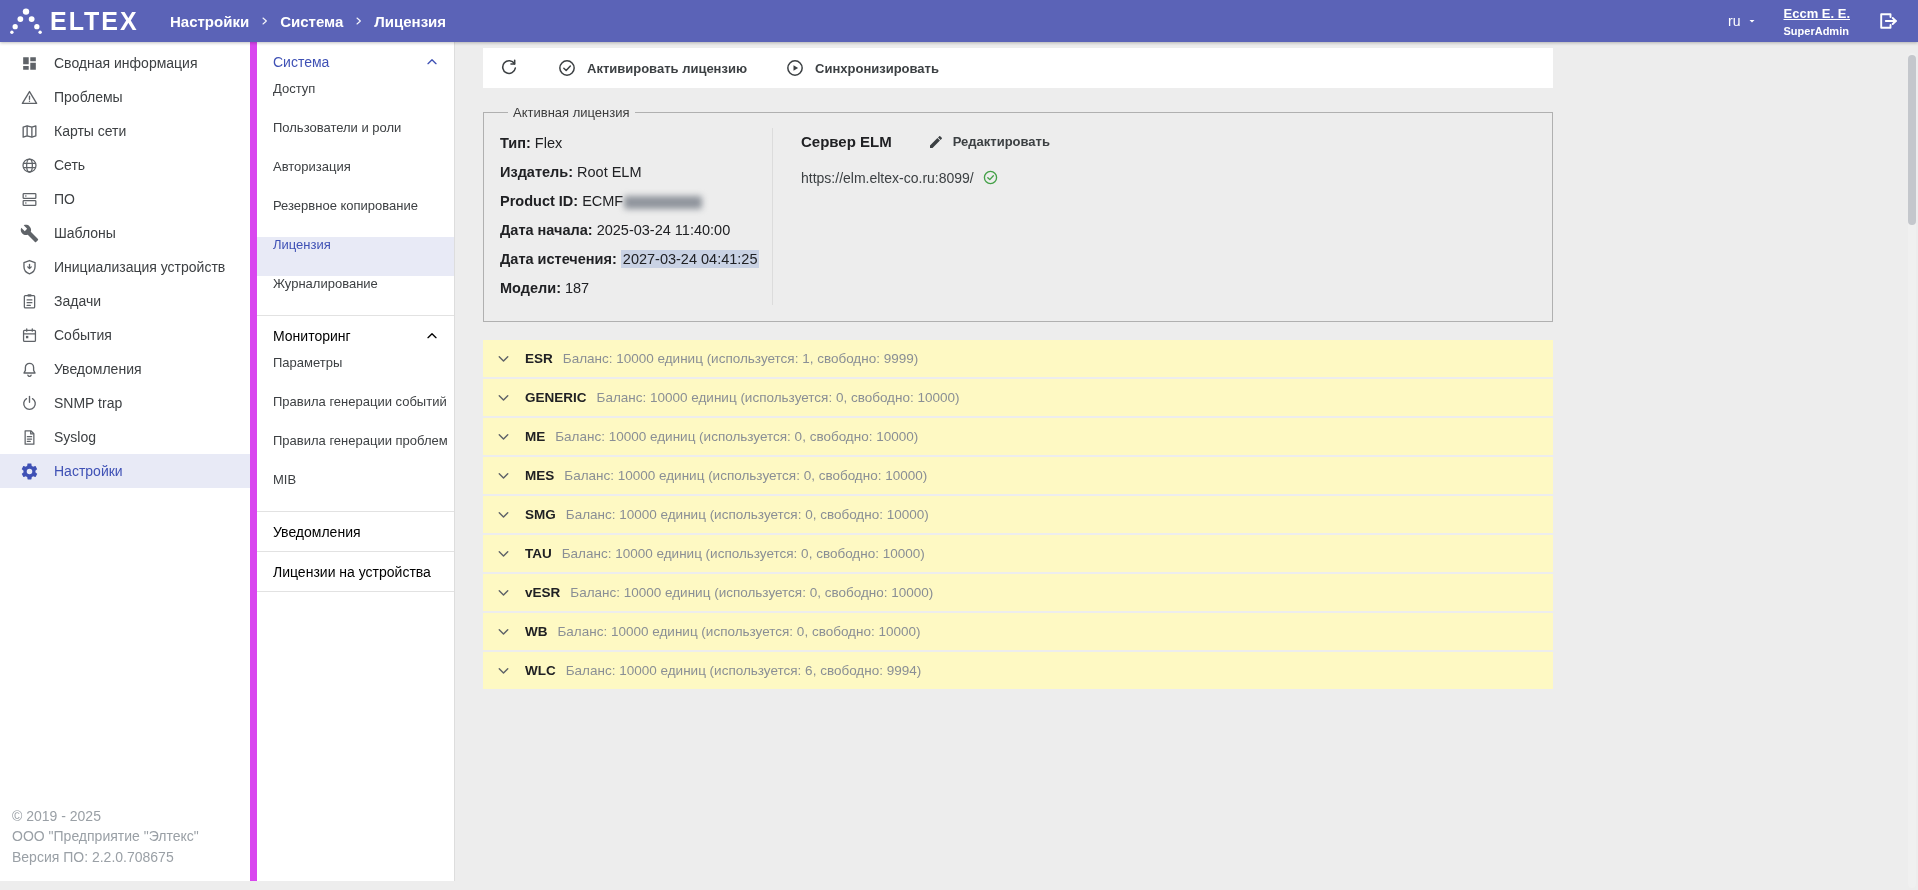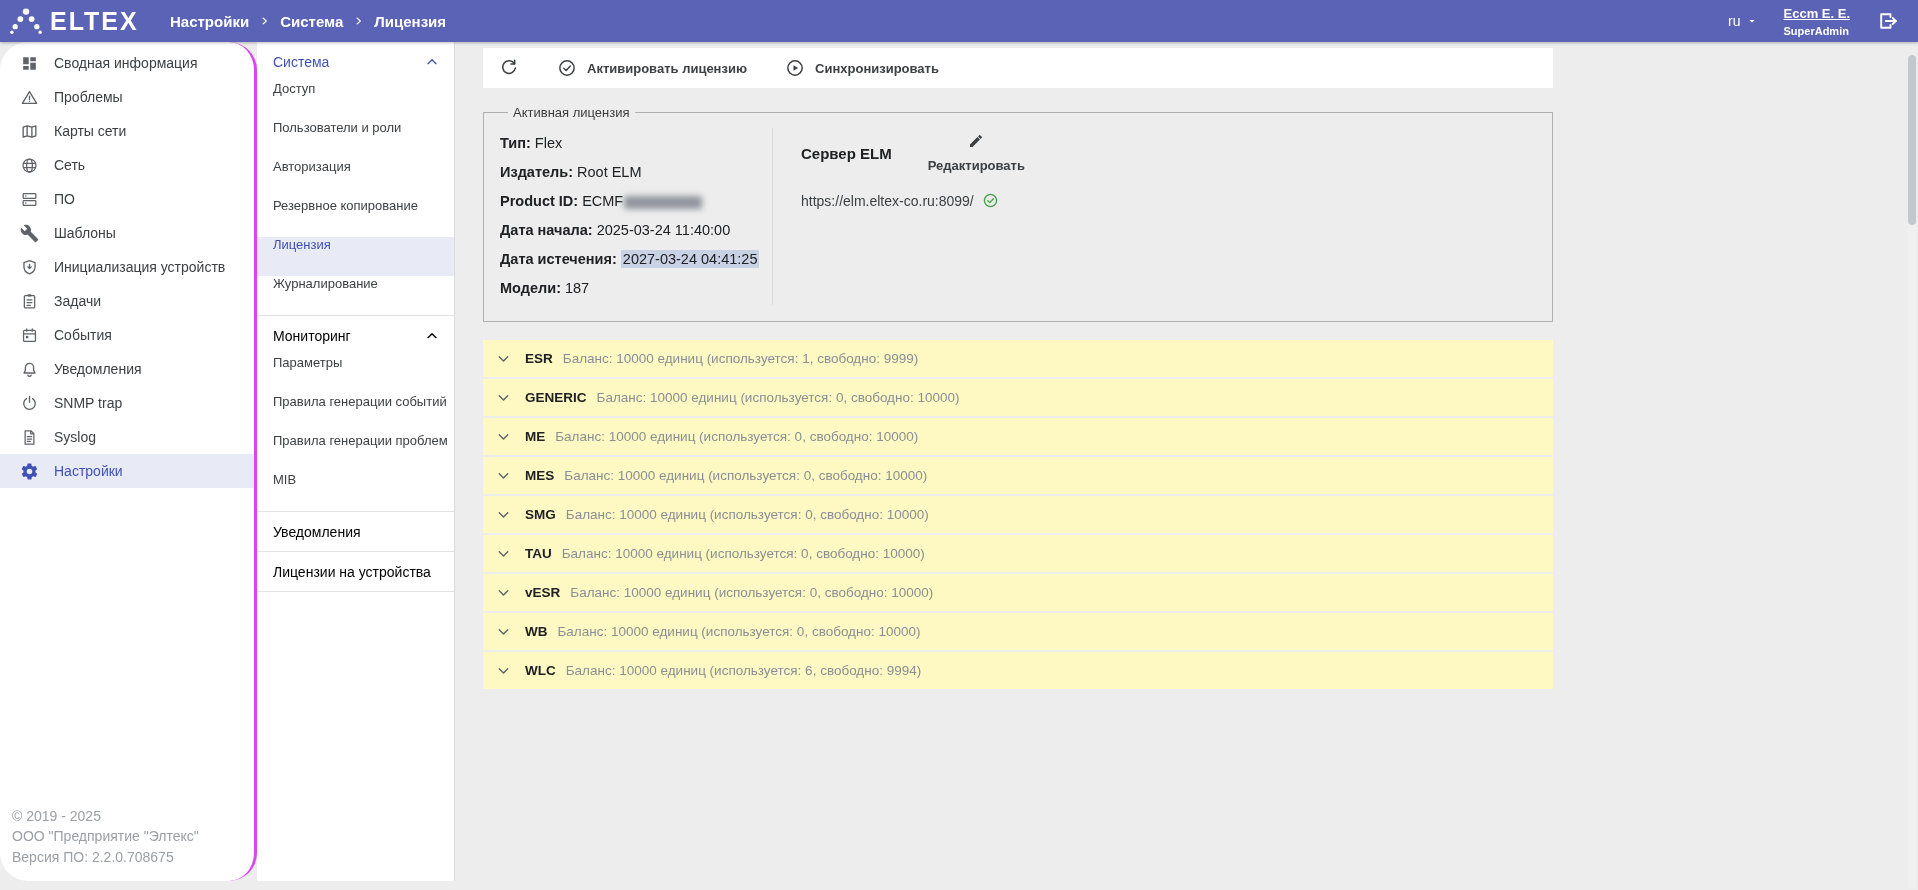"Сводная информация" .sidebar { border-radius: 28px -> none; border-right: 3px solid #d946ef -> 7px solid #d946ef }
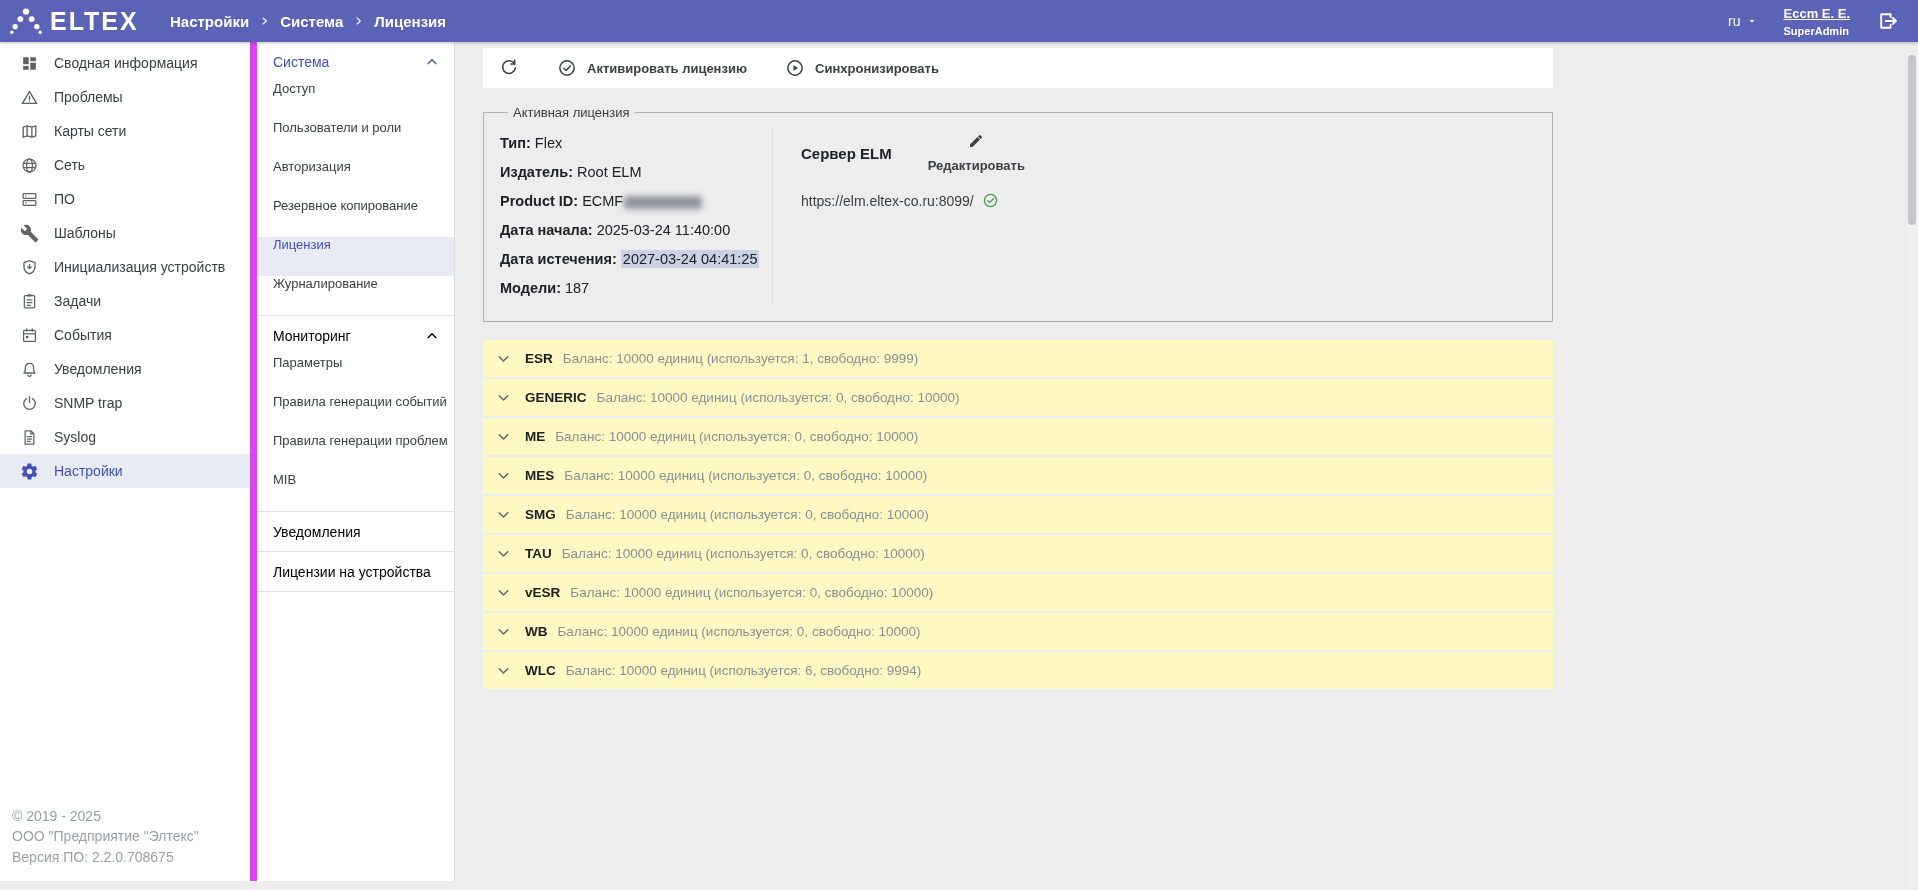"Редактировать" .edit-btn { flex-direction: column -> none }
